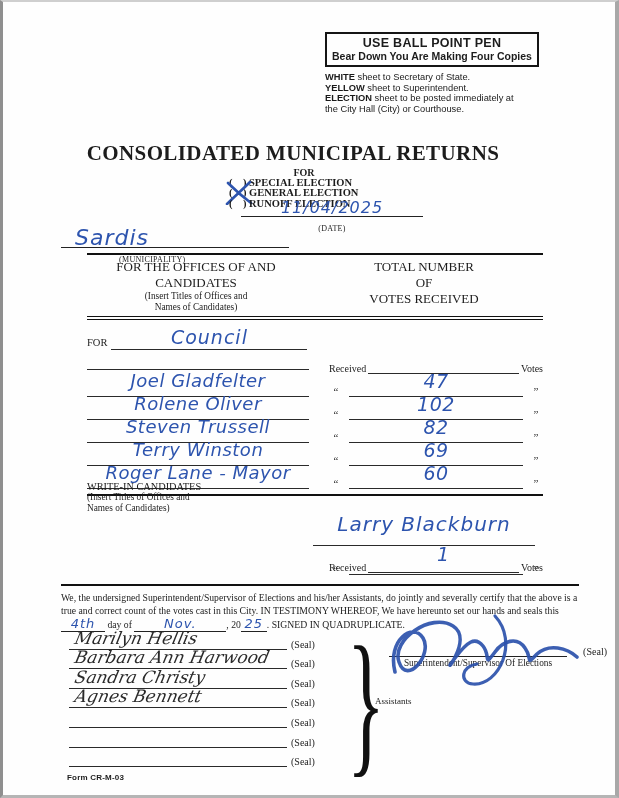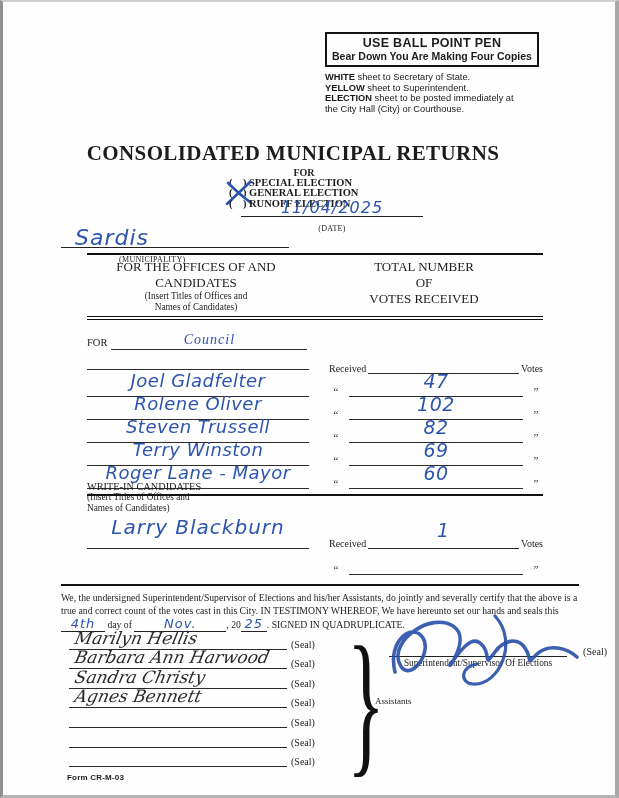"Council" .for-row .hw { font-family: Liberation Serif, serif -> none; font-size: 14px -> 19px }
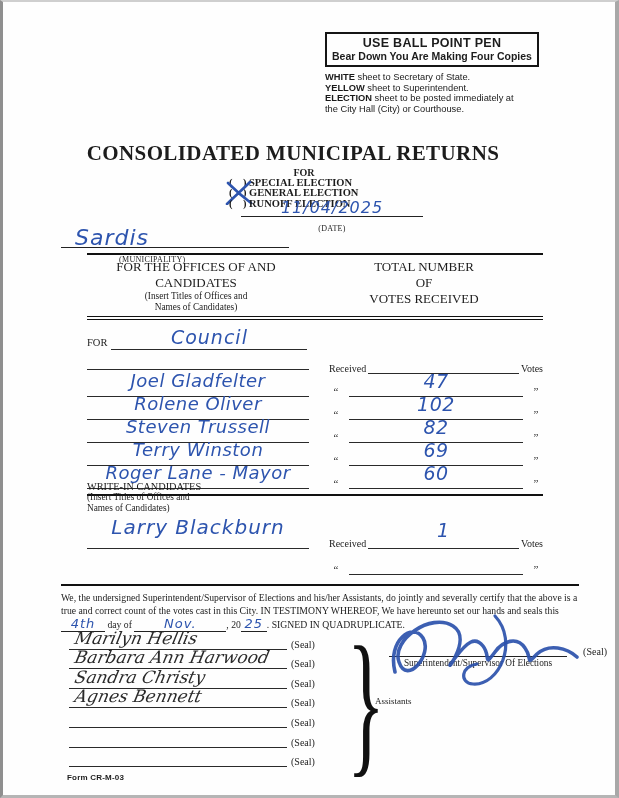"Larry Blackburn" .wi-row1 { flex-direction: none -> column }
